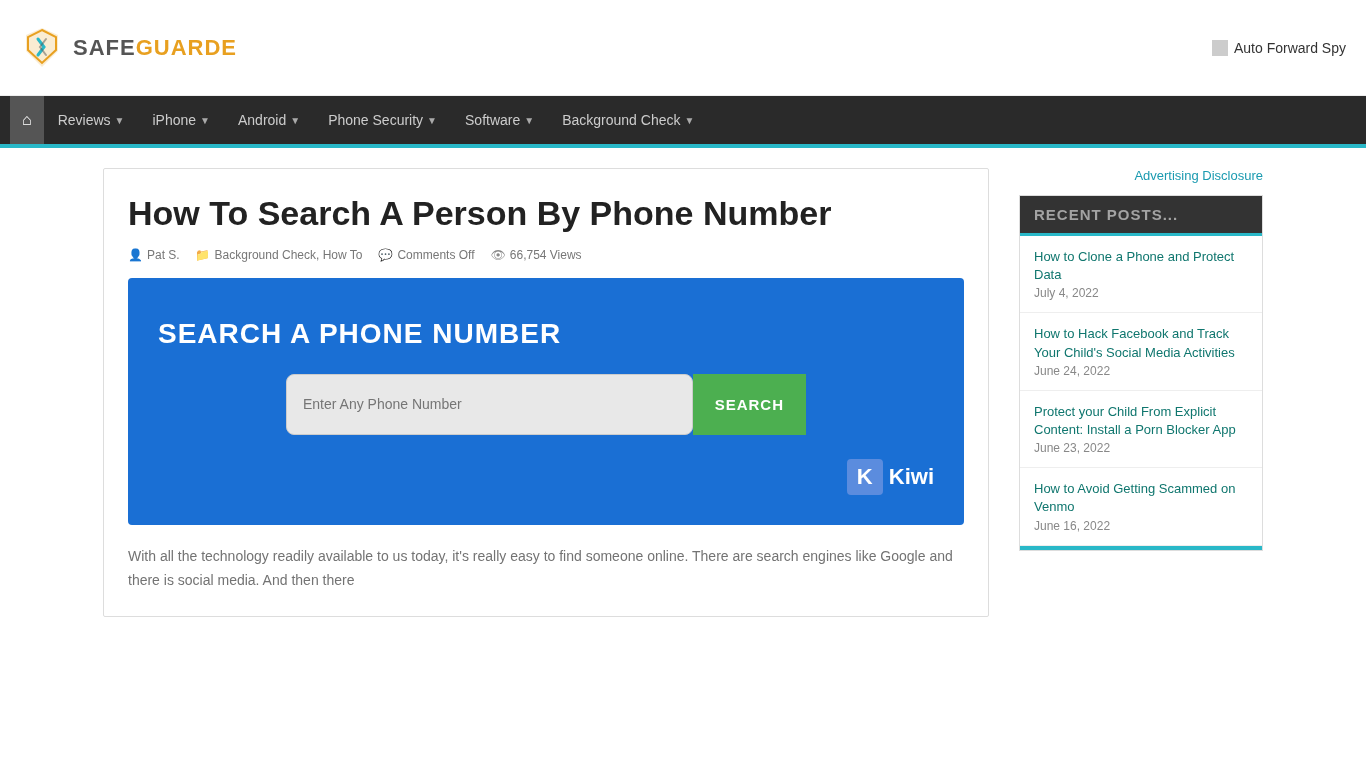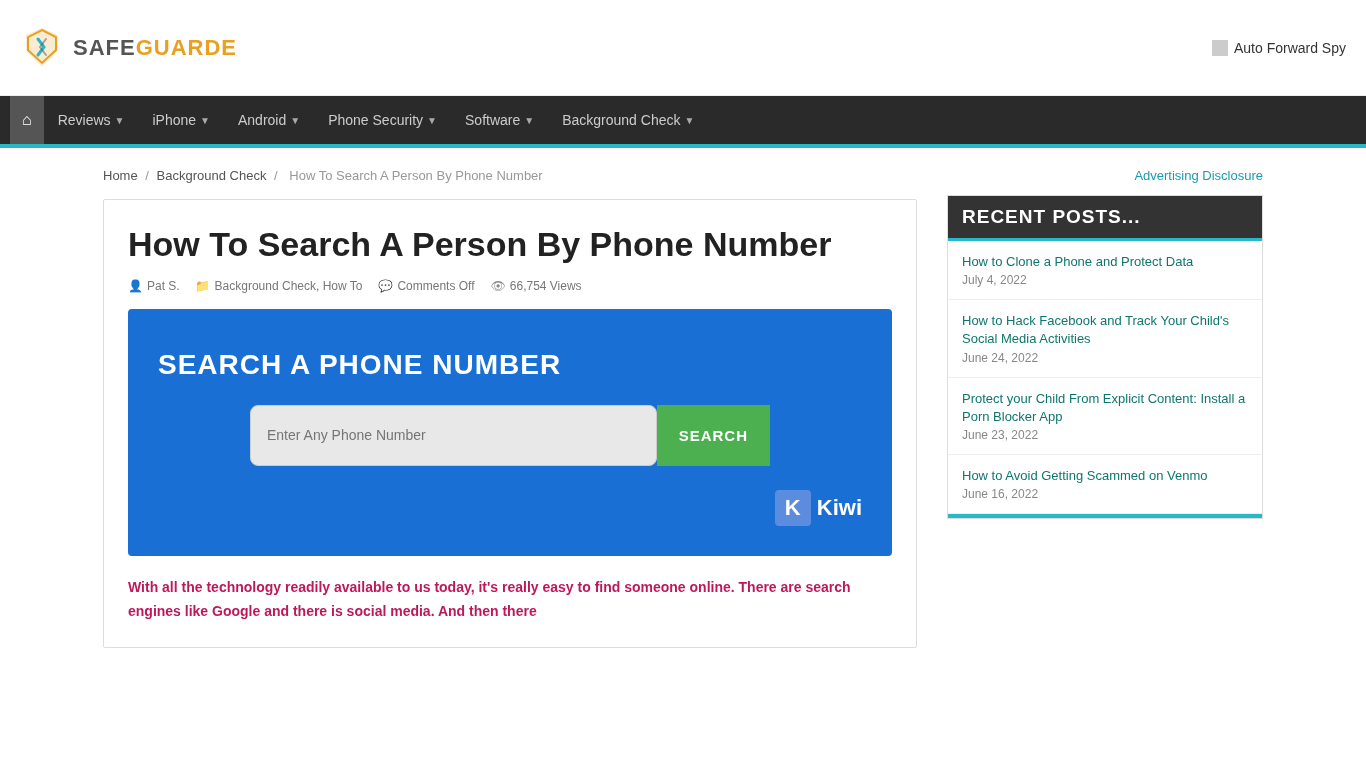"Home / Background Check /" div.breadcrumb { html: <div> <a>Home</a> <span>/</span> <a>Background Check</a> <span>/</span> <span>How To Search A Person By Phone Number</span> </div> -> none }
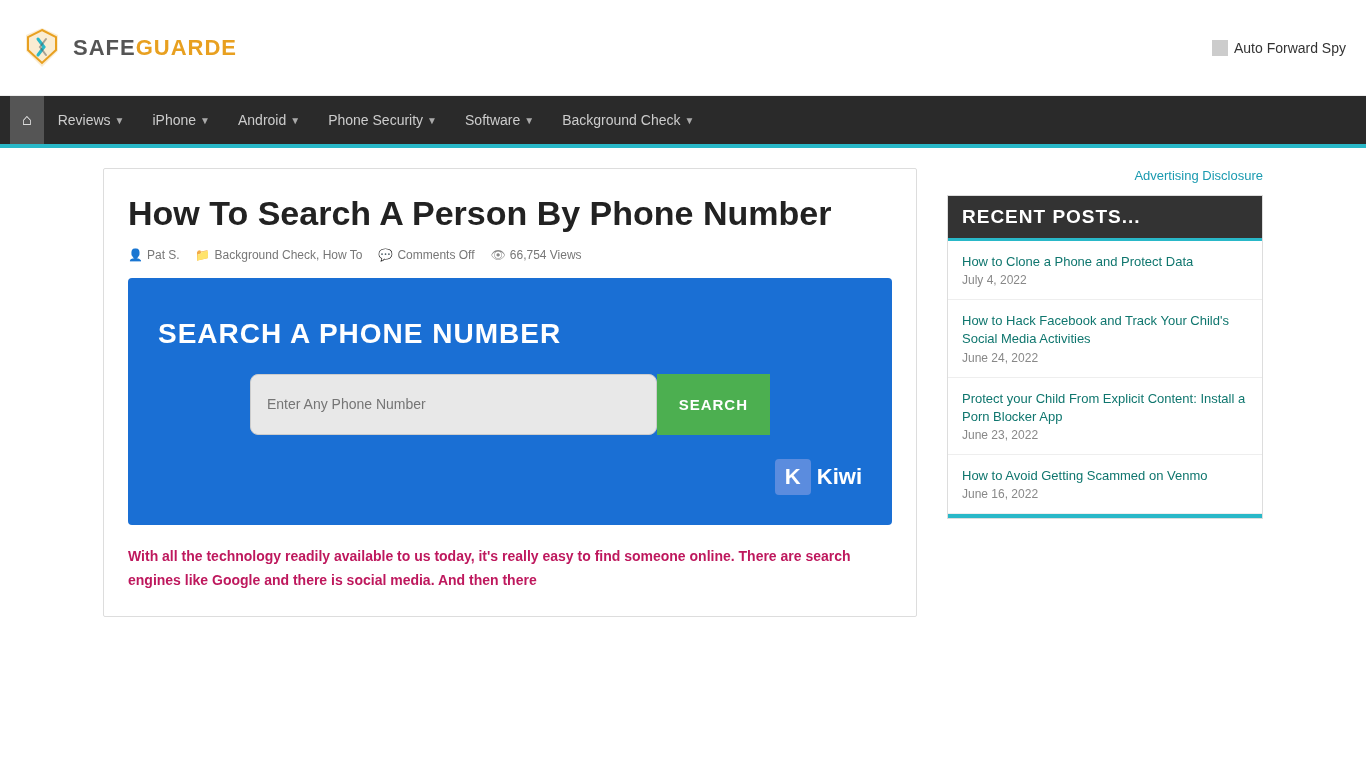"Advertising Disclosure" .sidebar { width: 316px -> 244px }
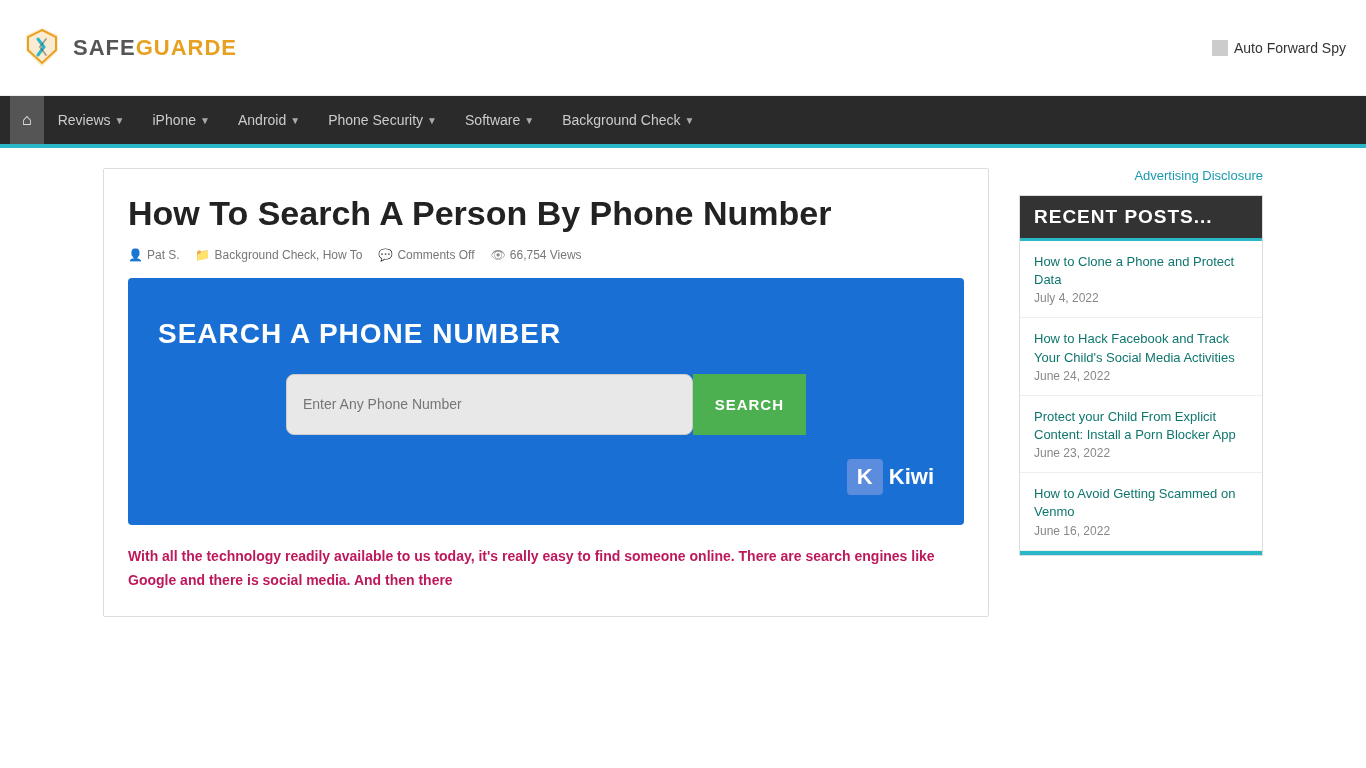"RECENT POSTS..." .recent-posts-header { color: #ffffff -> #a3a3a3; font-size: 19px -> 15px }
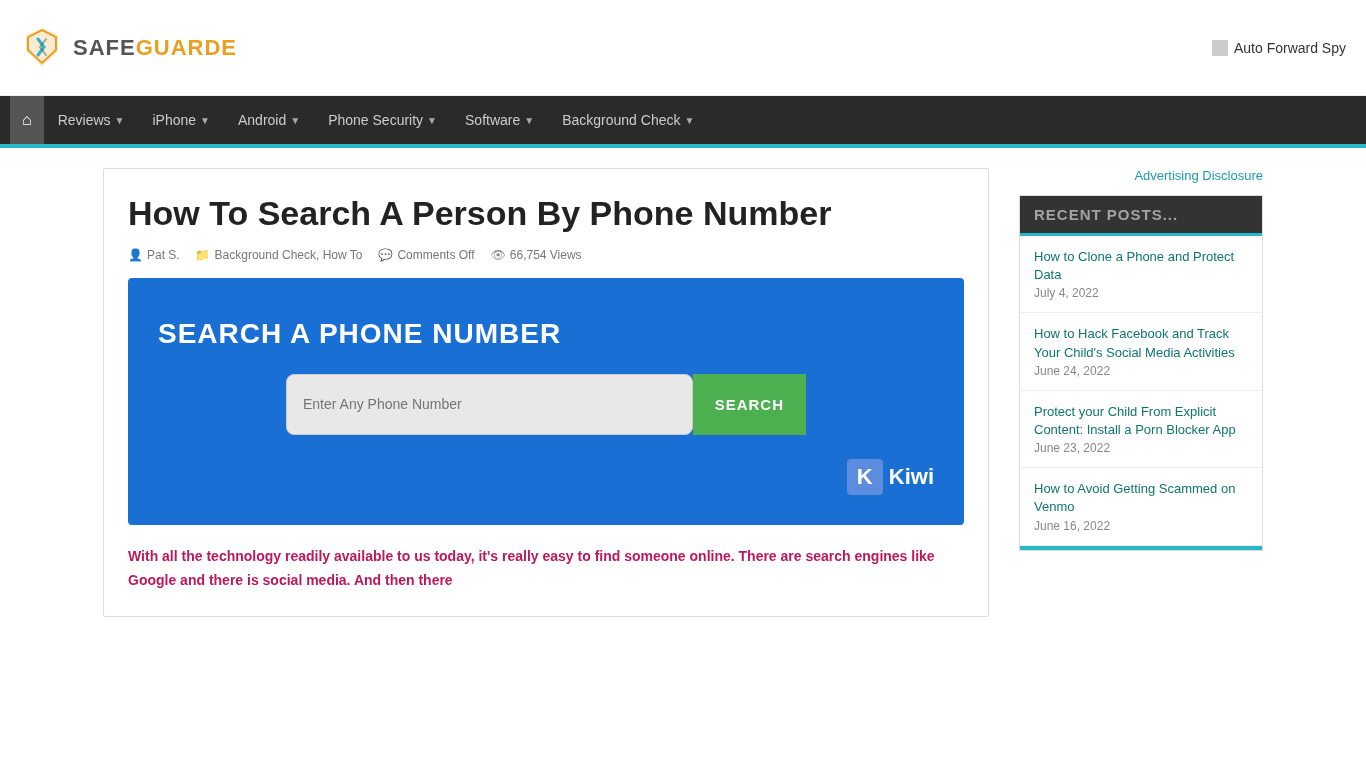"With all the technology readily" .article-body { color: #be185d -> #737373; font-weight: bold -> none }
